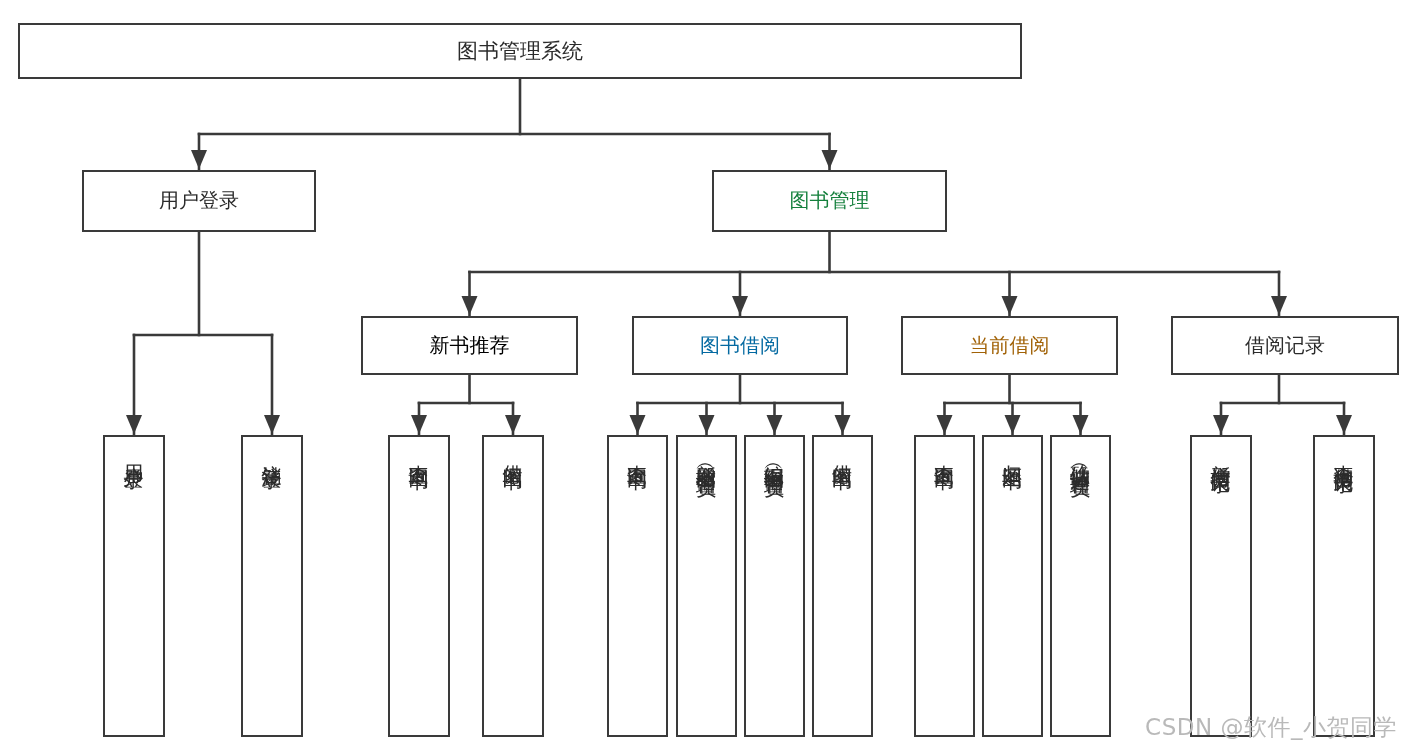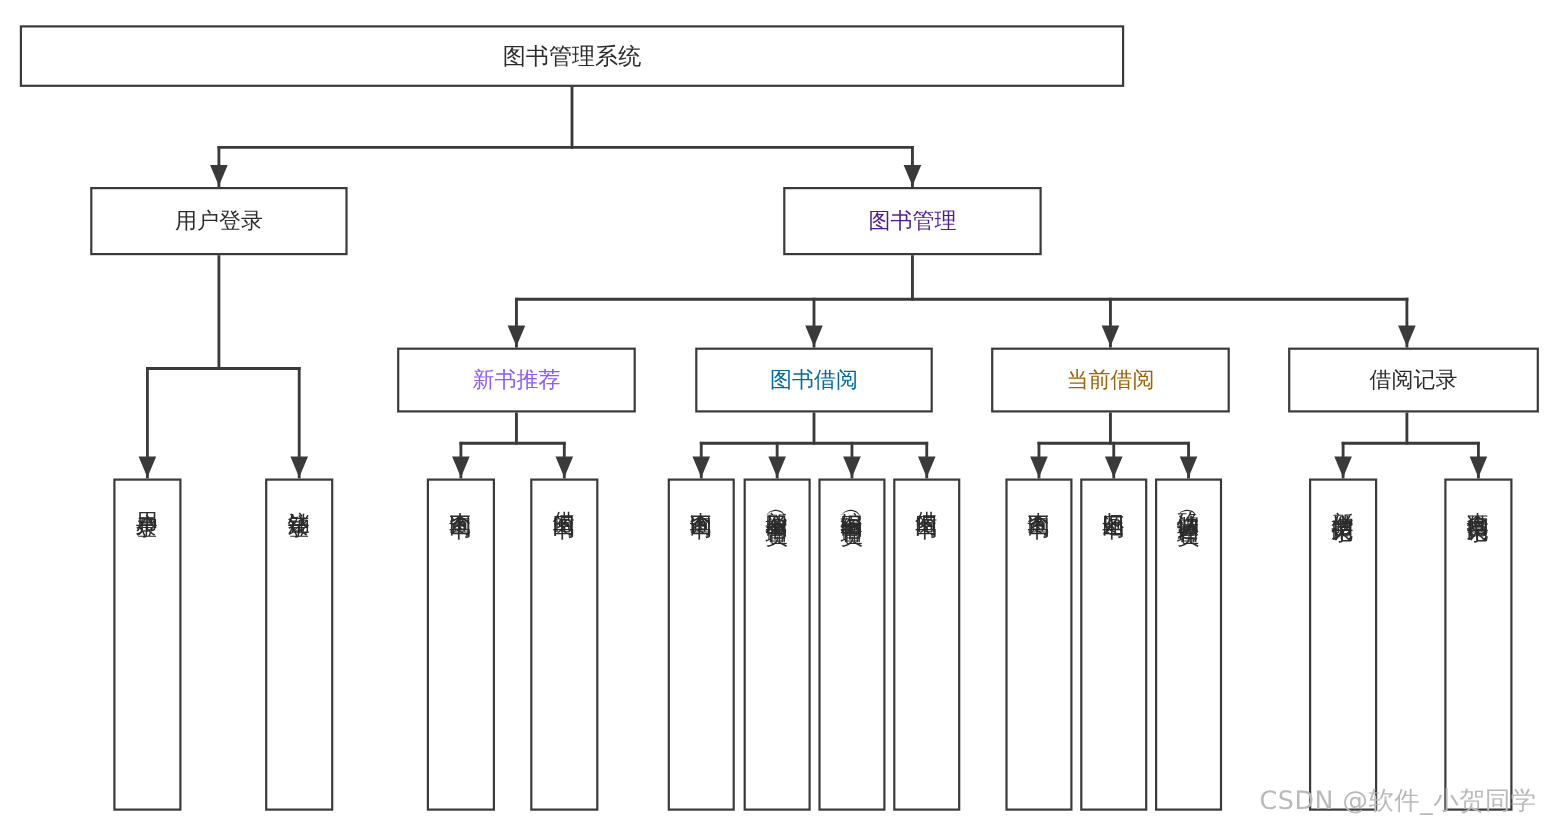"图书管理" div.node { color: #4c1d95 -> #15803d }
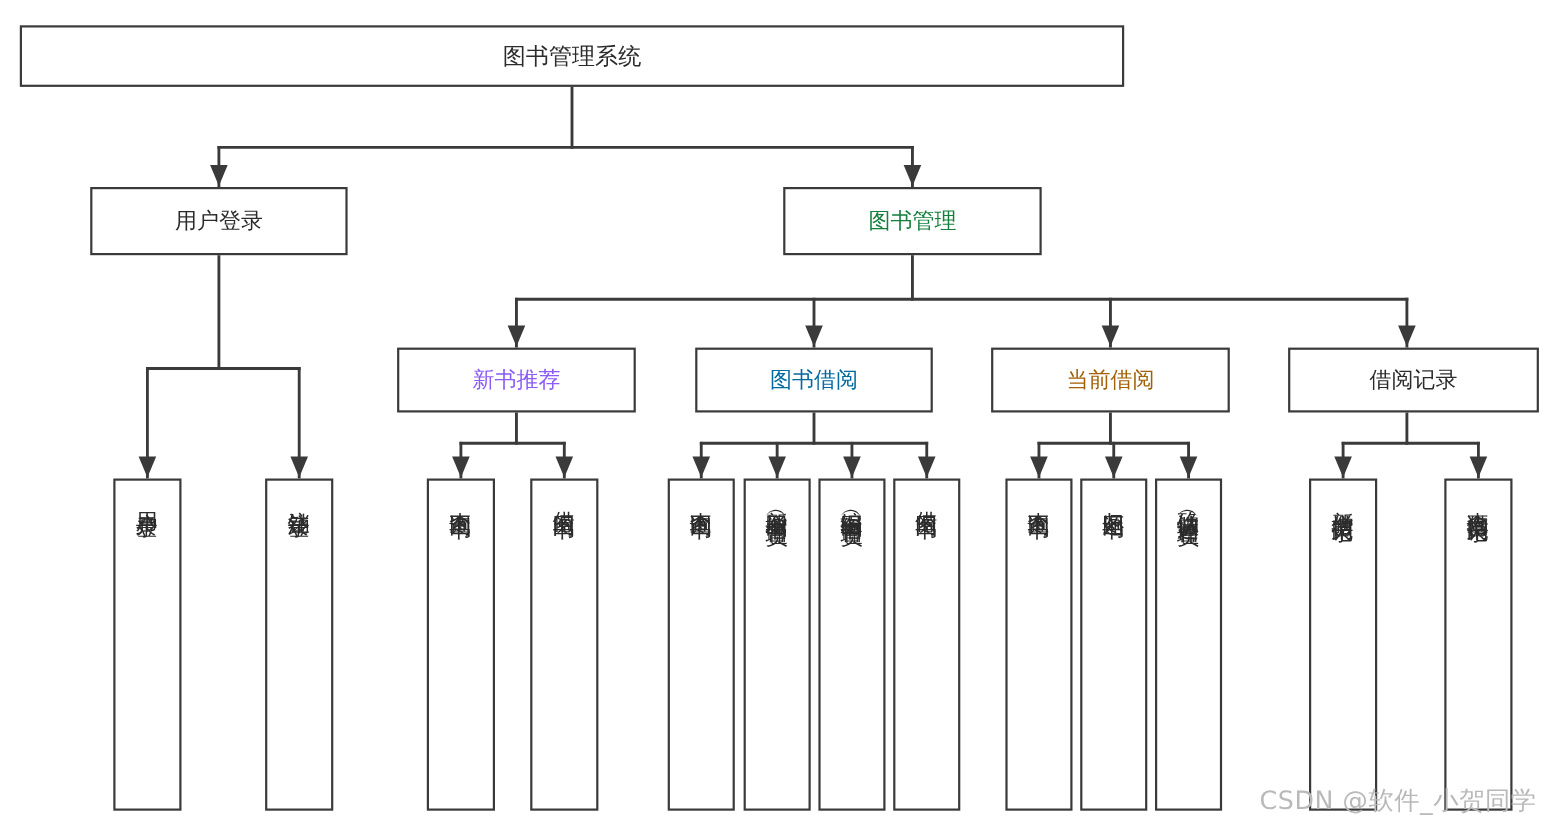"新书推荐" div.node { color: #8b5cf6 -> #000000 }
